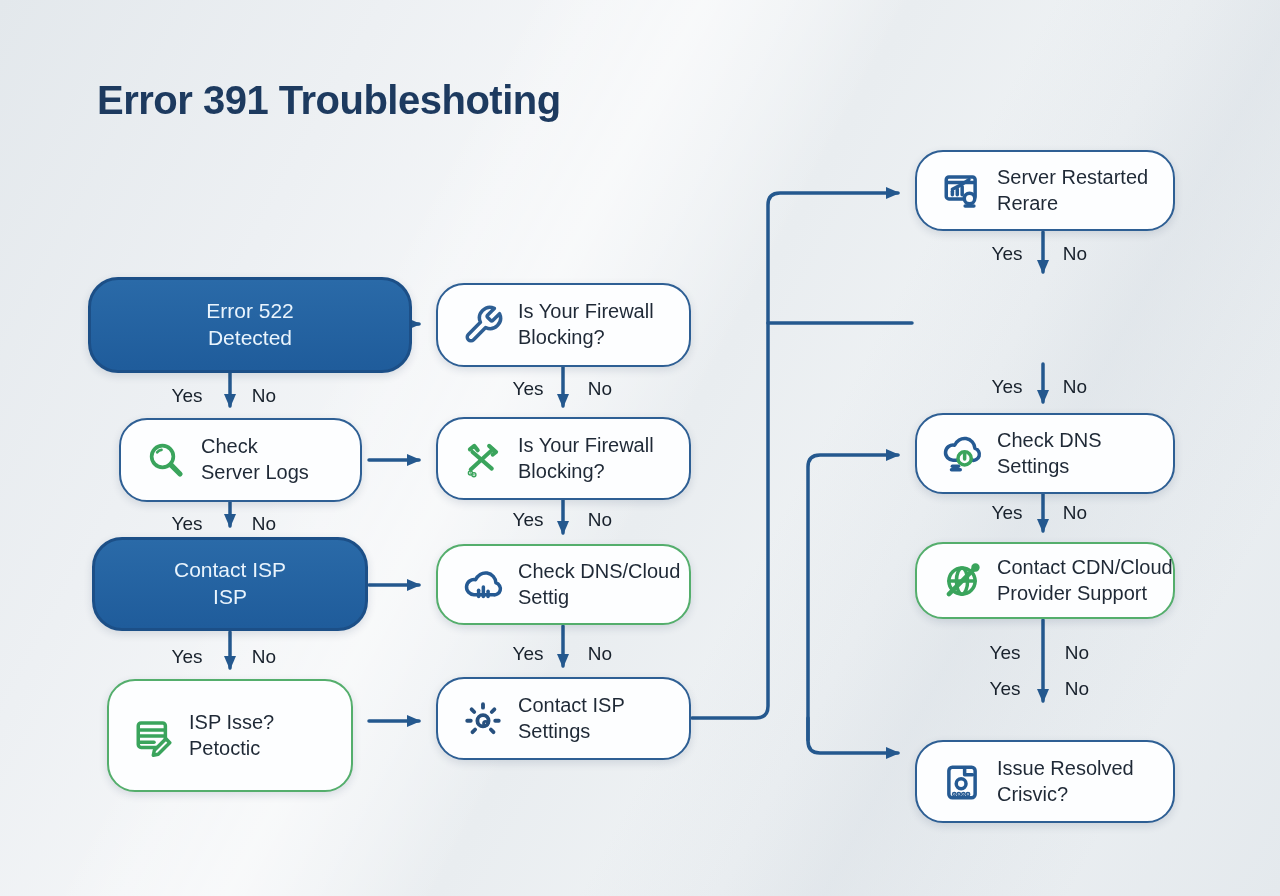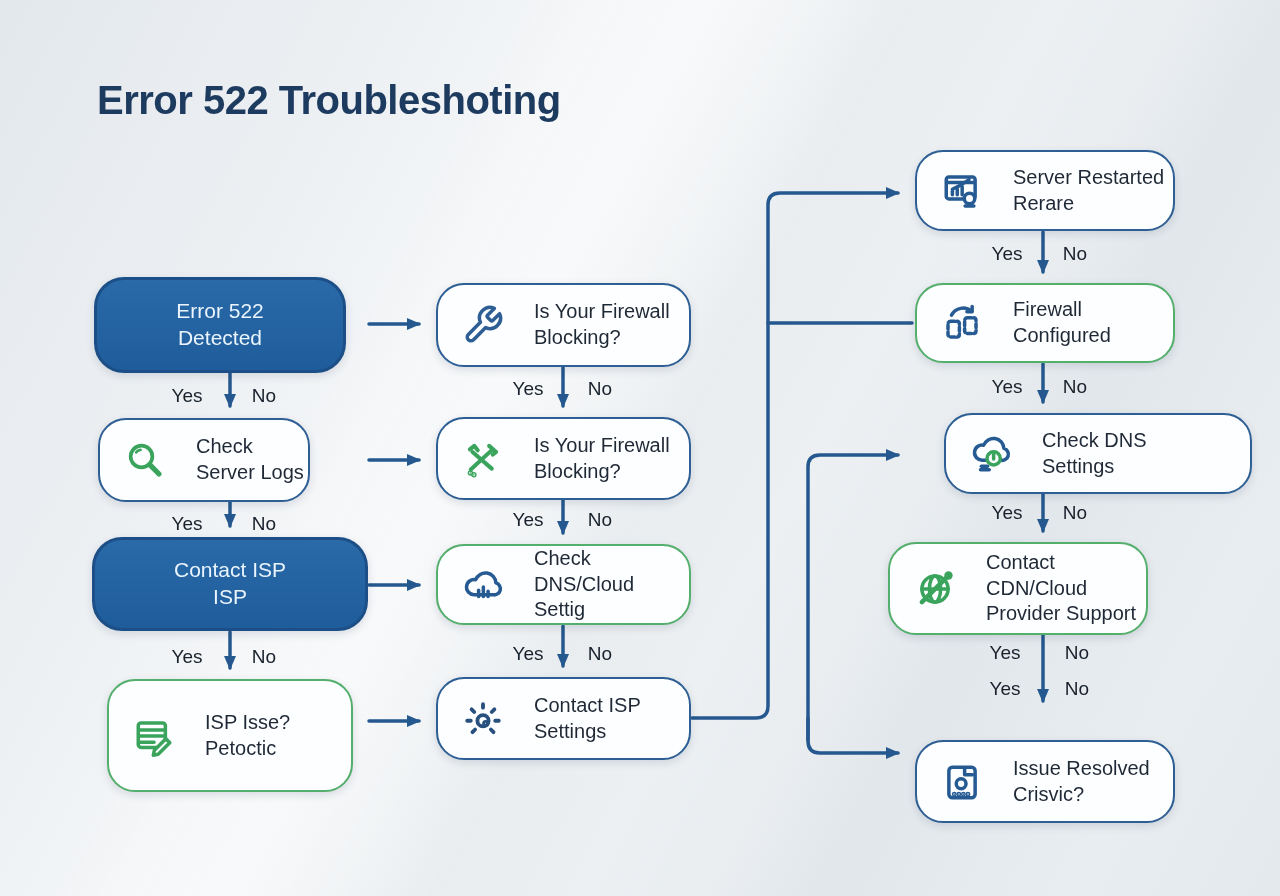"Error 522 Troubleshoting" div.title { text: 522 -> 391 }
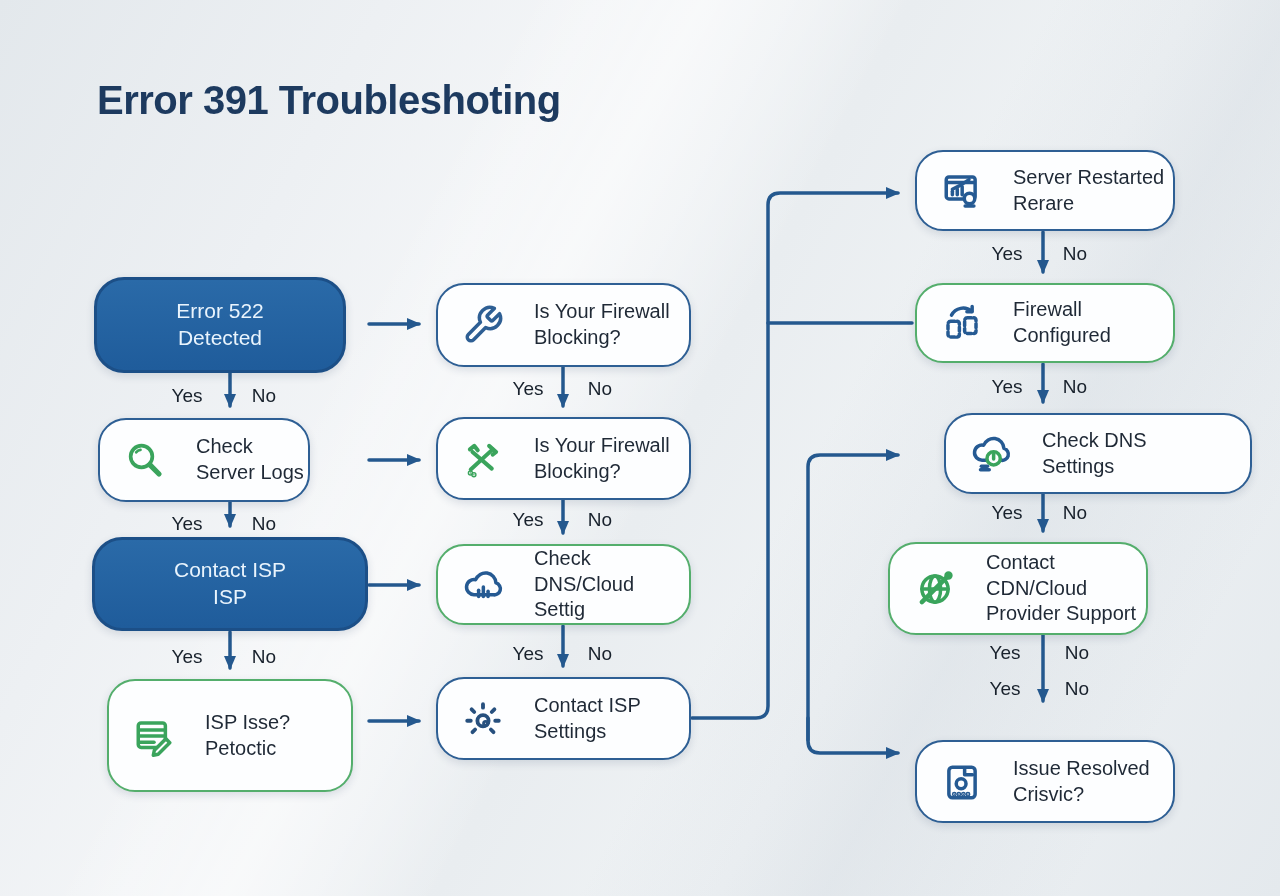"Server Restarted" .icon-node { gap: 30px -> 14px }
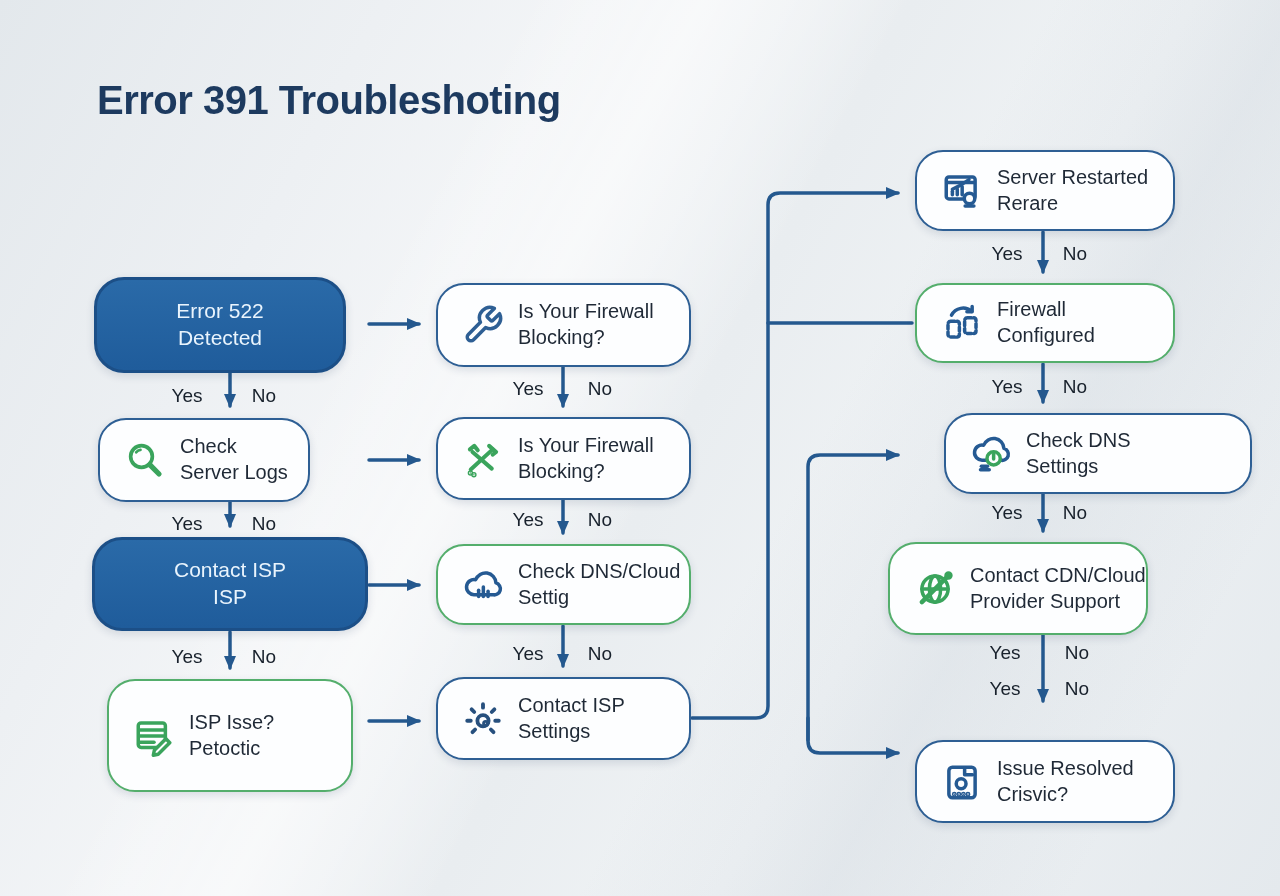"Error 522" div.node { left: 94px -> 88px; width: 252px -> 324px }
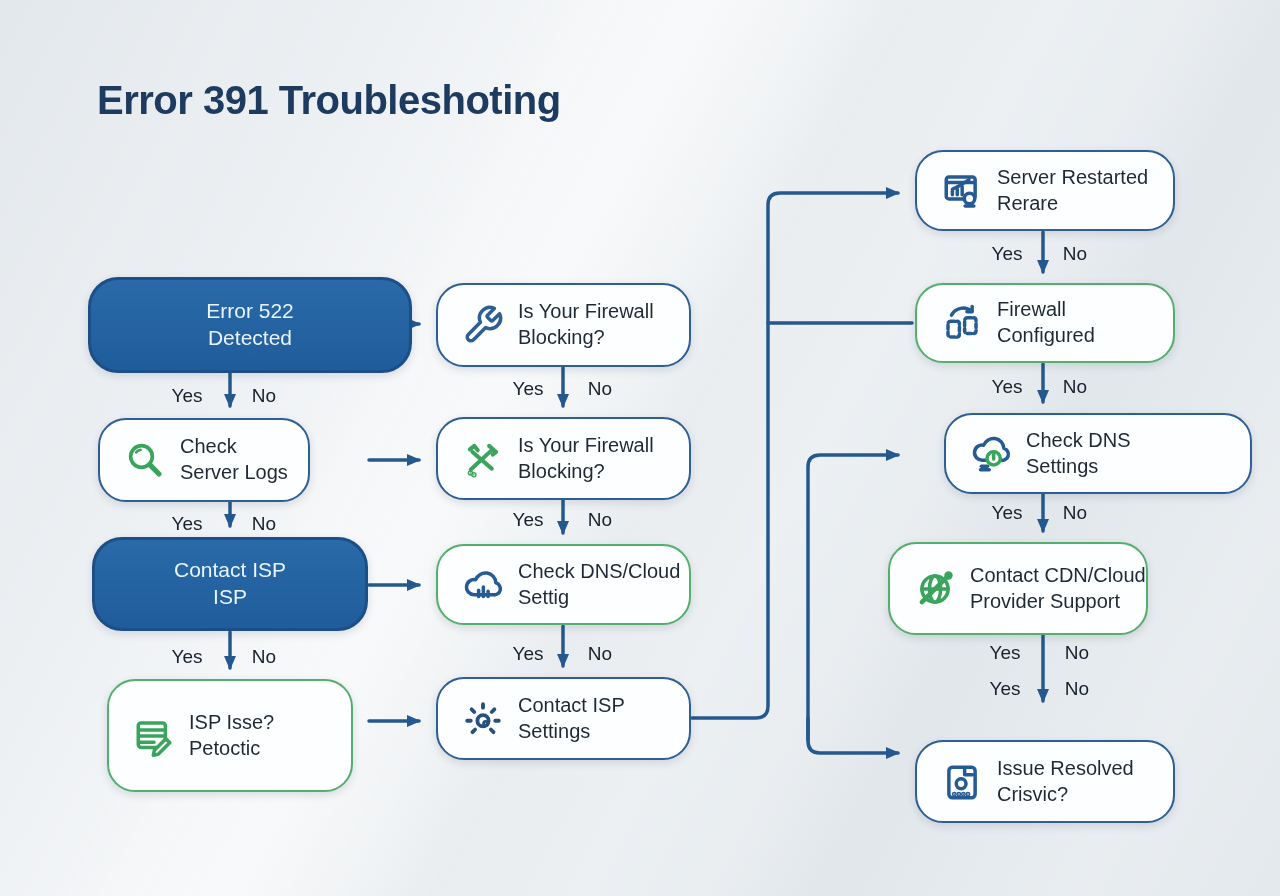"Firewall" div.node { html: <div> <span> <svg> <rect></rect> <rect></rect> <path></path> <path></path> </svg> </span> <span>Firewall Configured</span> </div> -> none }
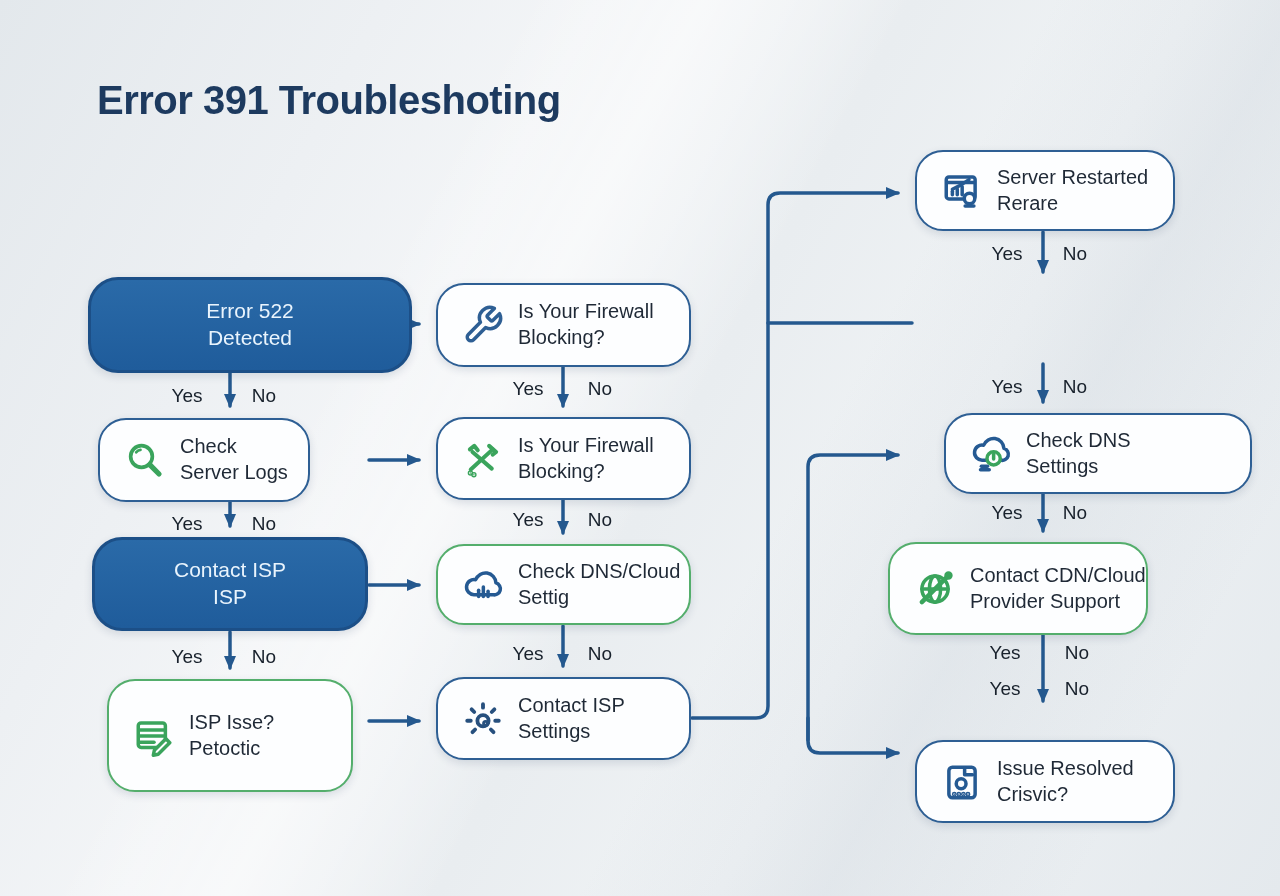"Check" div.node { left: 98px -> 119px; width: 212px -> 243px }
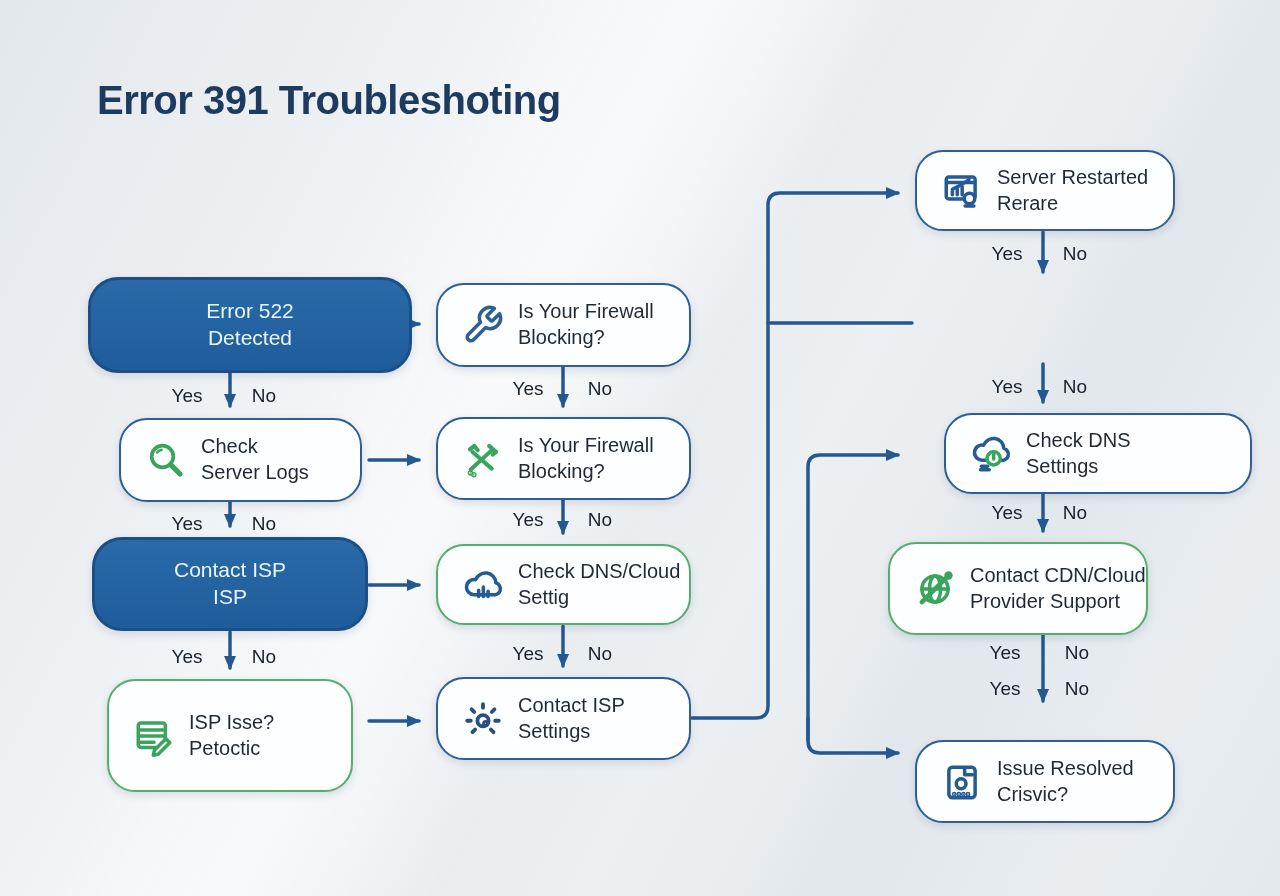"Check DNS" div.node { left: 944px -> 915px; width: 308px -> 260px }
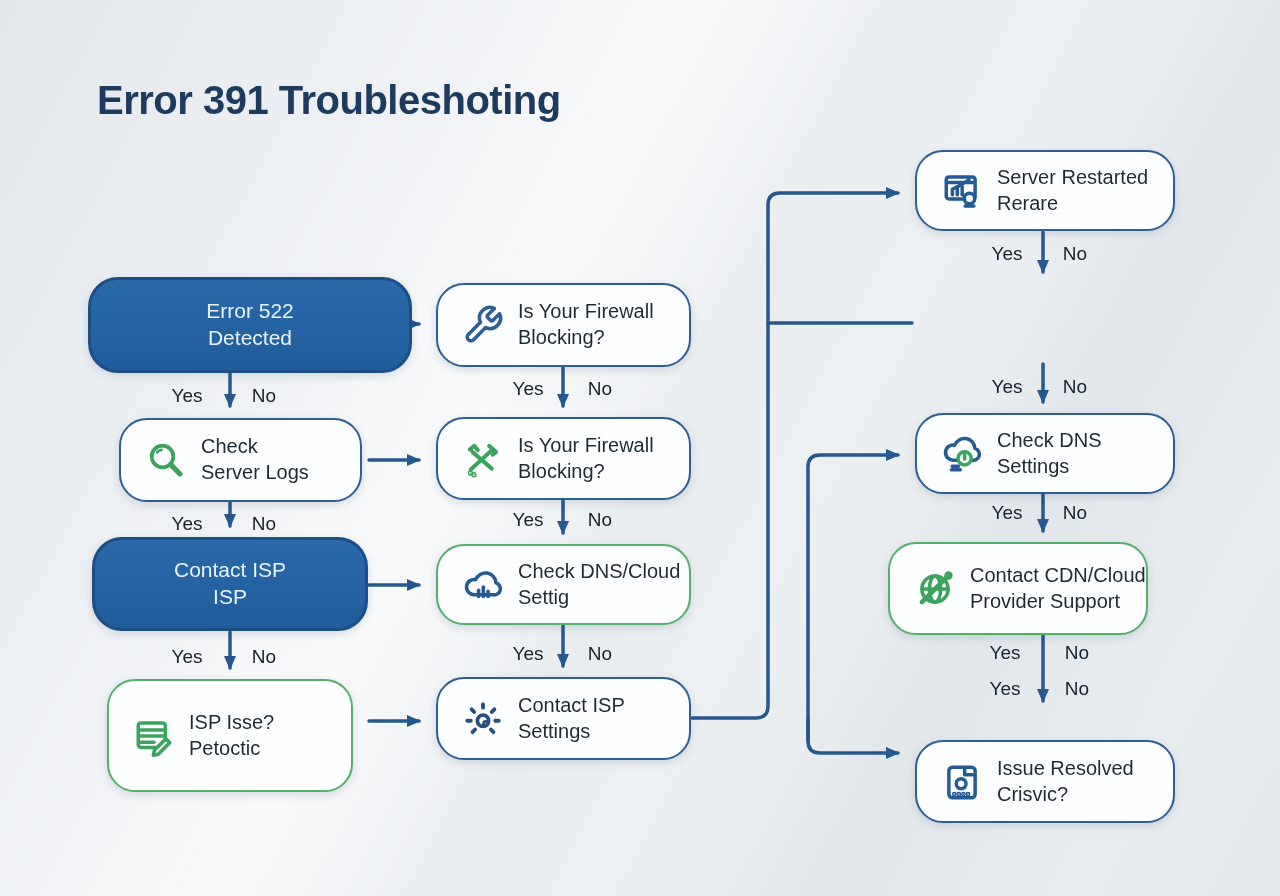"Contact CDN/Cloud" div.node { height: 93px -> 77px; left: 888px -> 915px }
